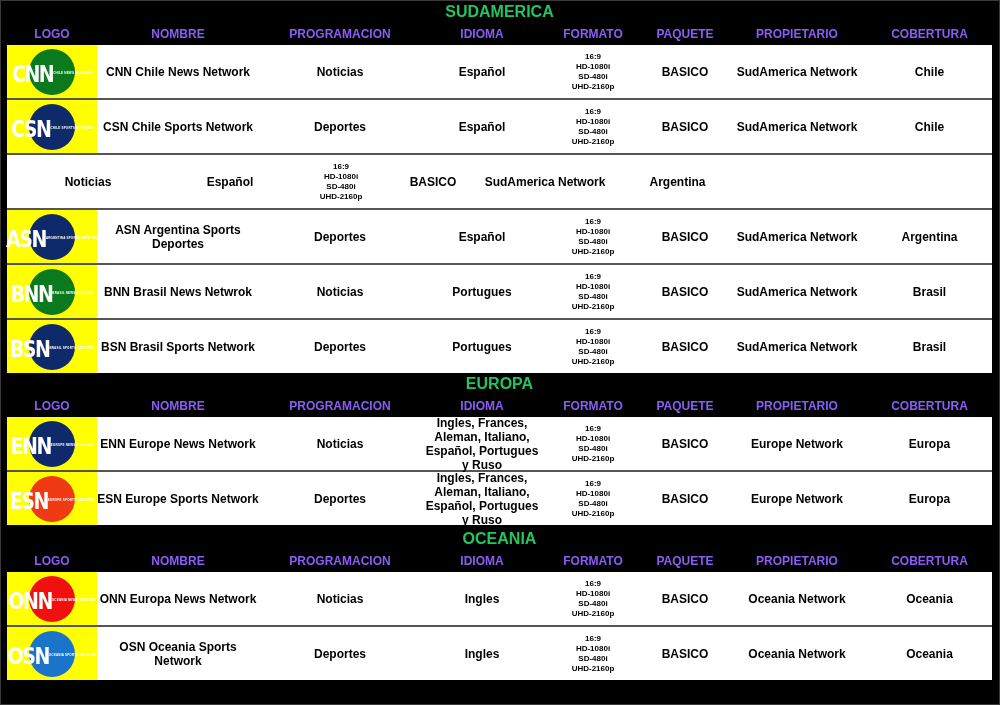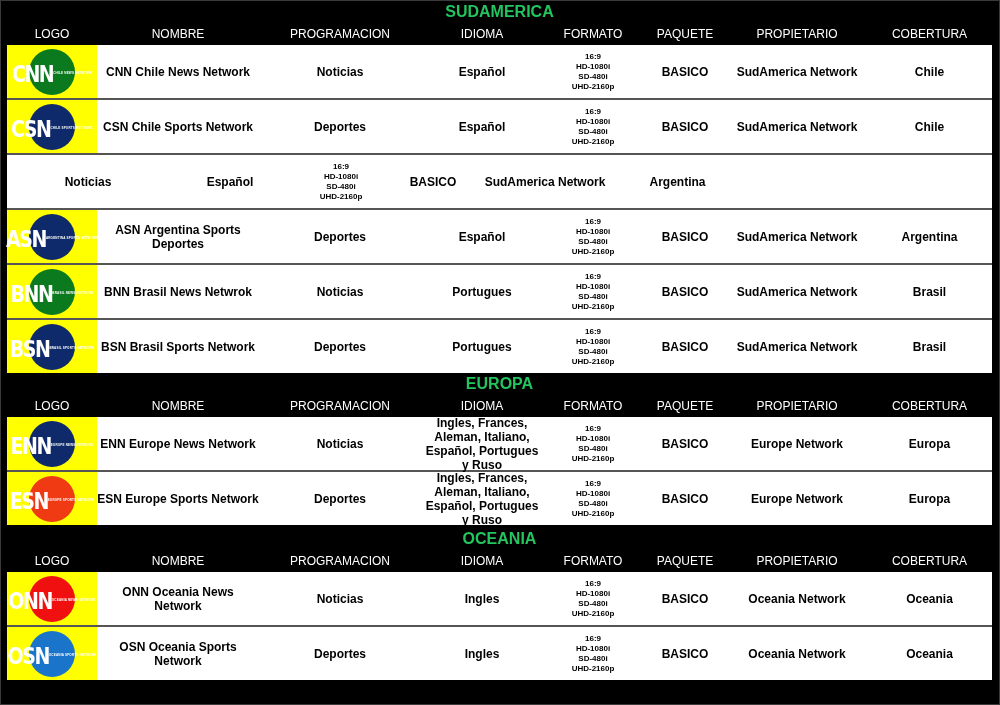"LOGO" .col-header { color: #ffffff -> #8b5cf6; font-weight: normal -> bold }
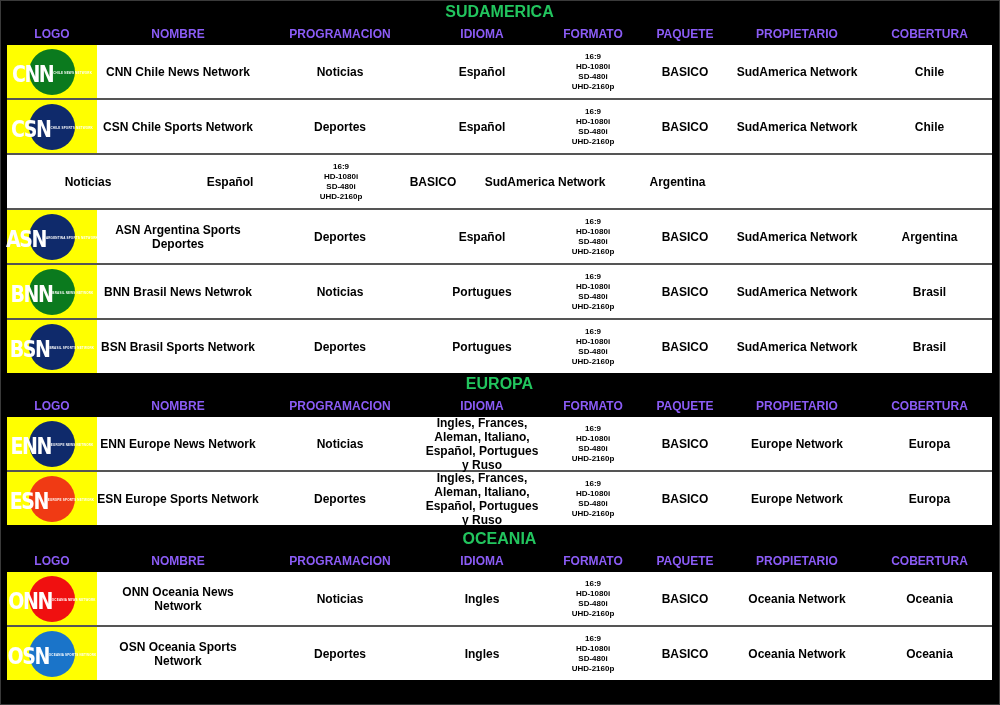"ONN Oceania News Network" div.cell { text: Oceania -> Europa }
